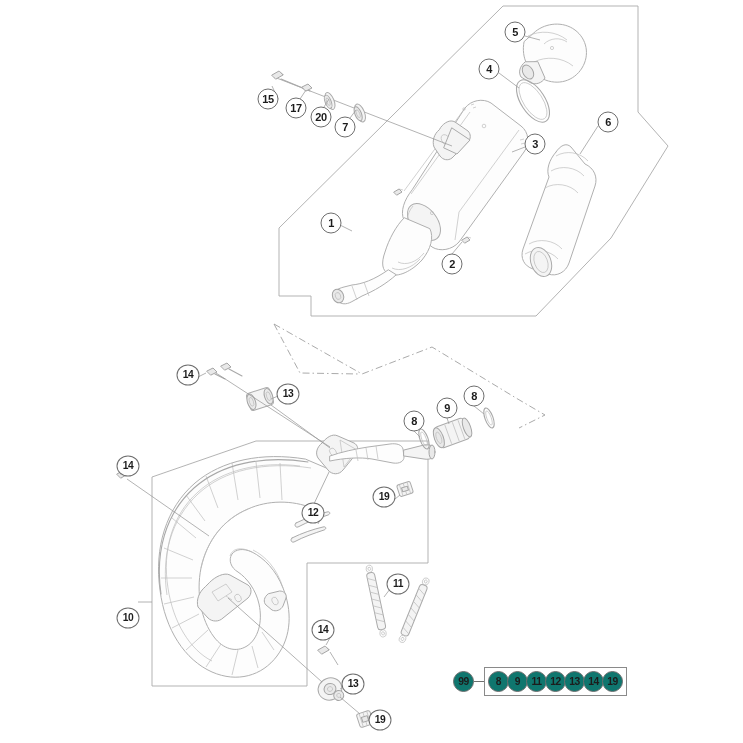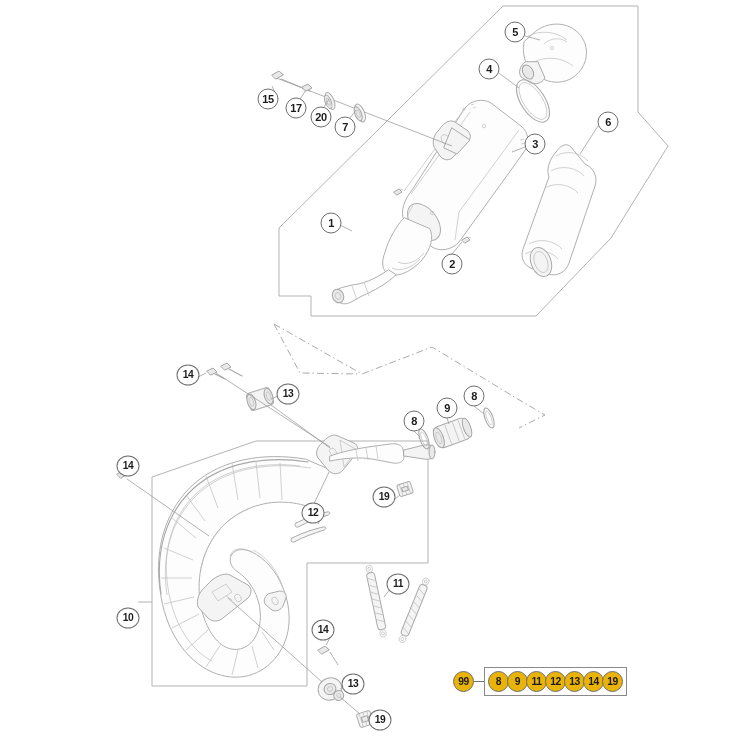"99" #legend .badge { background: #eab308 -> #0f766e }
